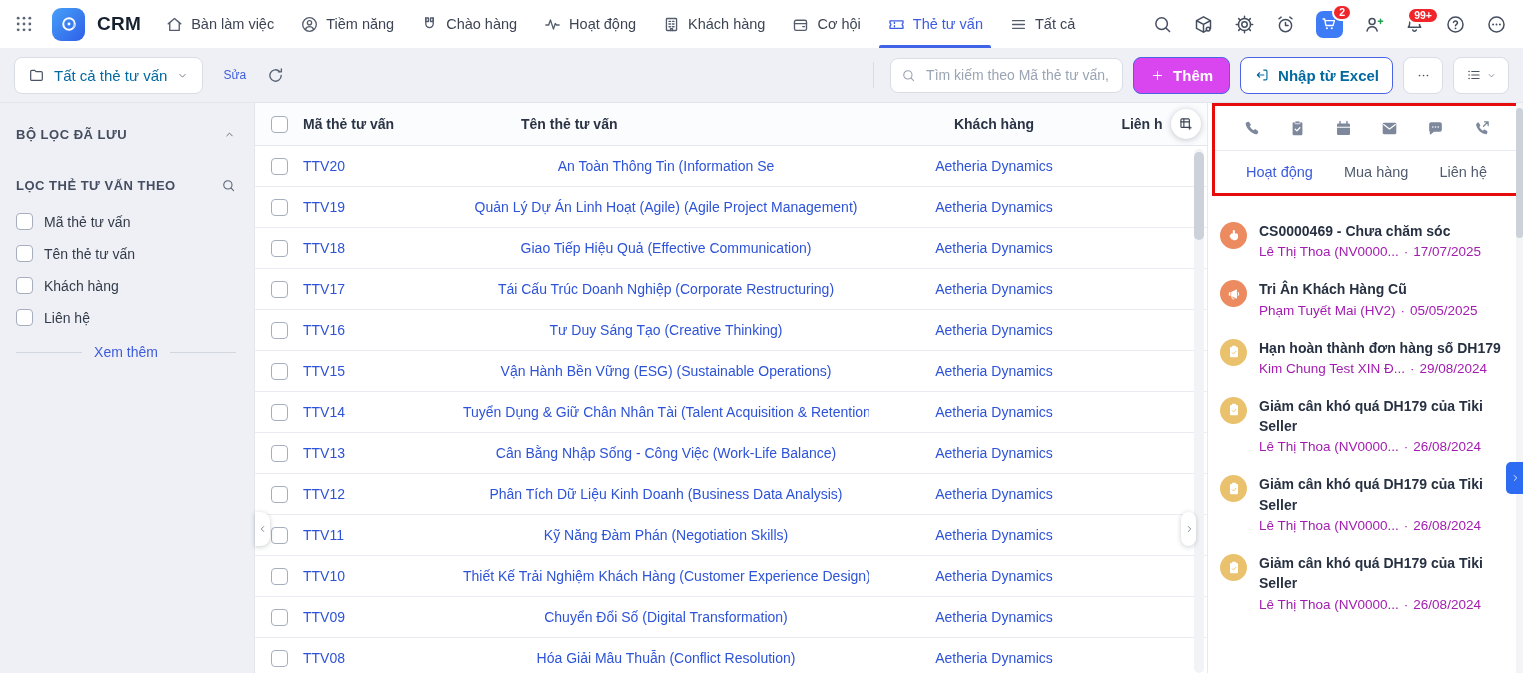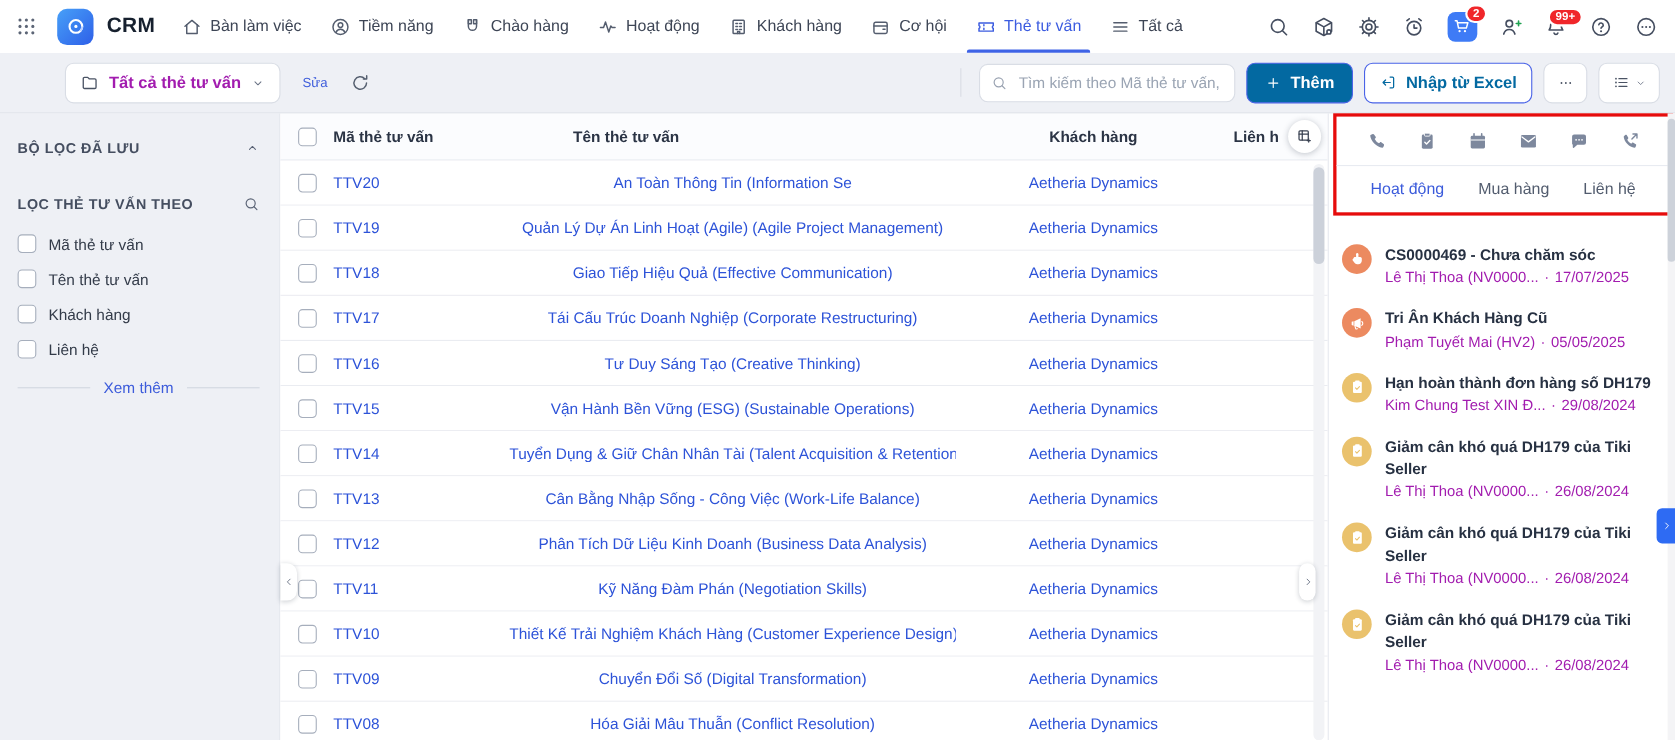"Tất cả thẻ tư vấn" .view-btn { color: #a21caf -> #0369a1; font-weight: 700 -> 400; margin-left: 45px -> none }
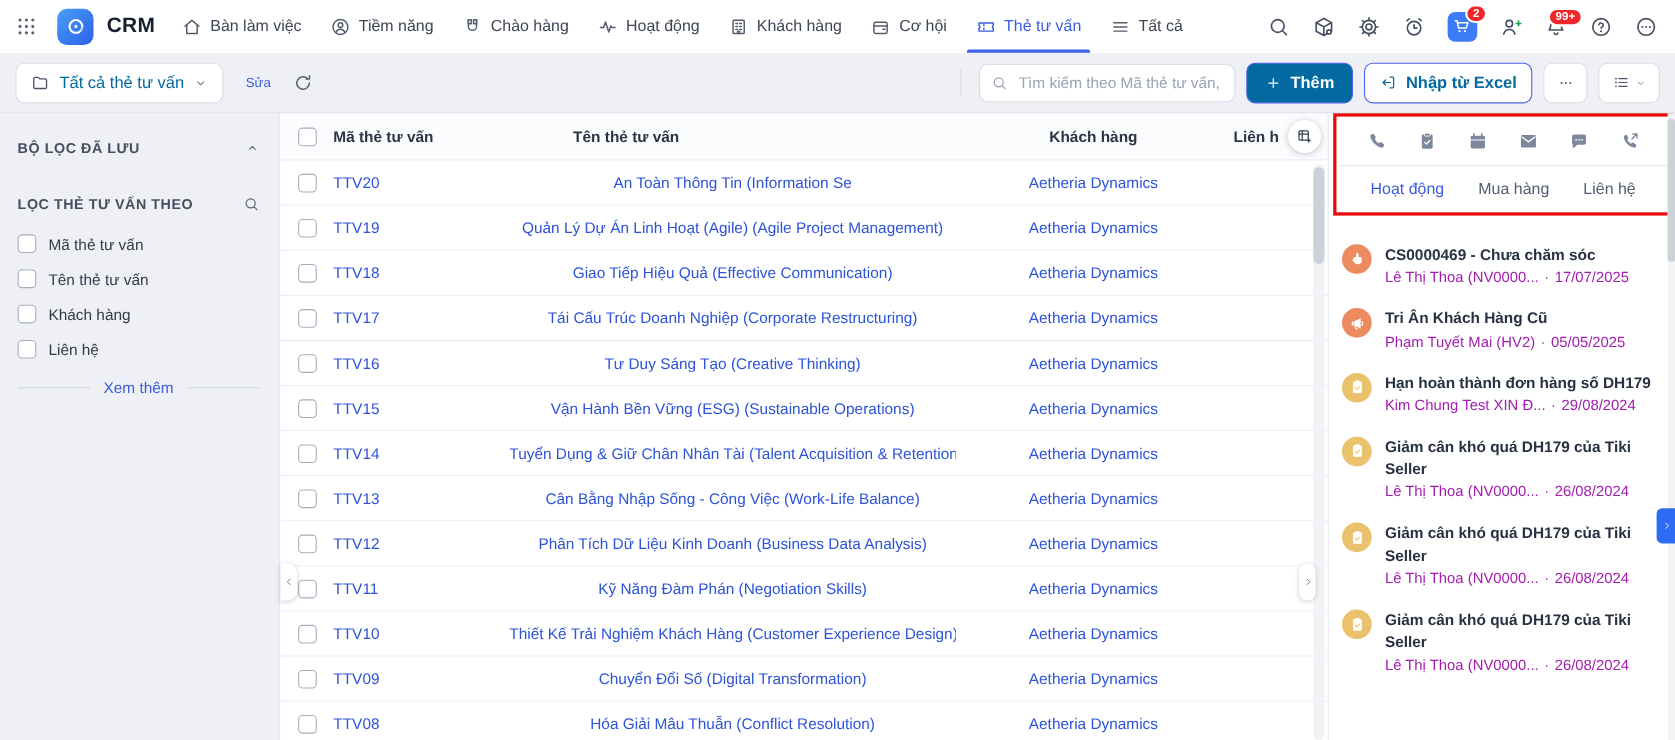"Thêm" .btn-add { background: #0369a1 -> #d946ef }
